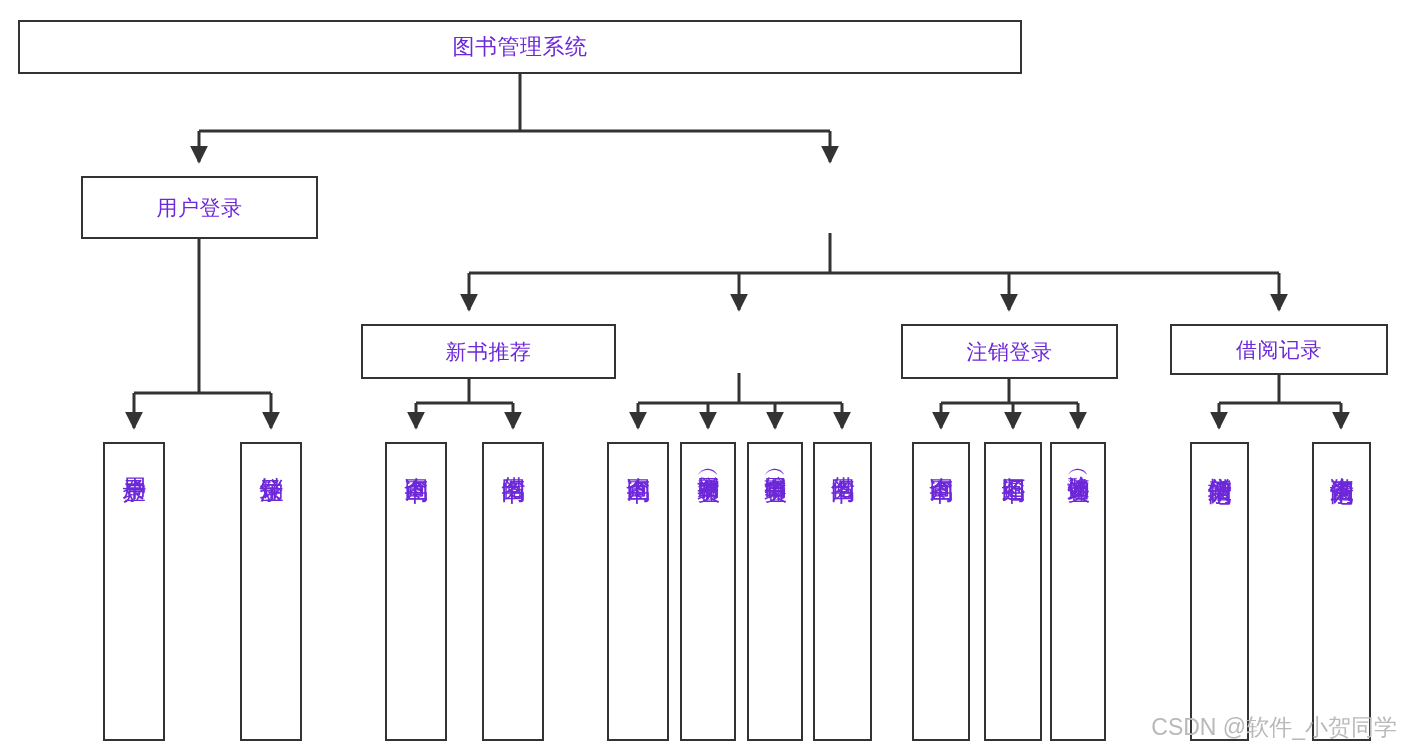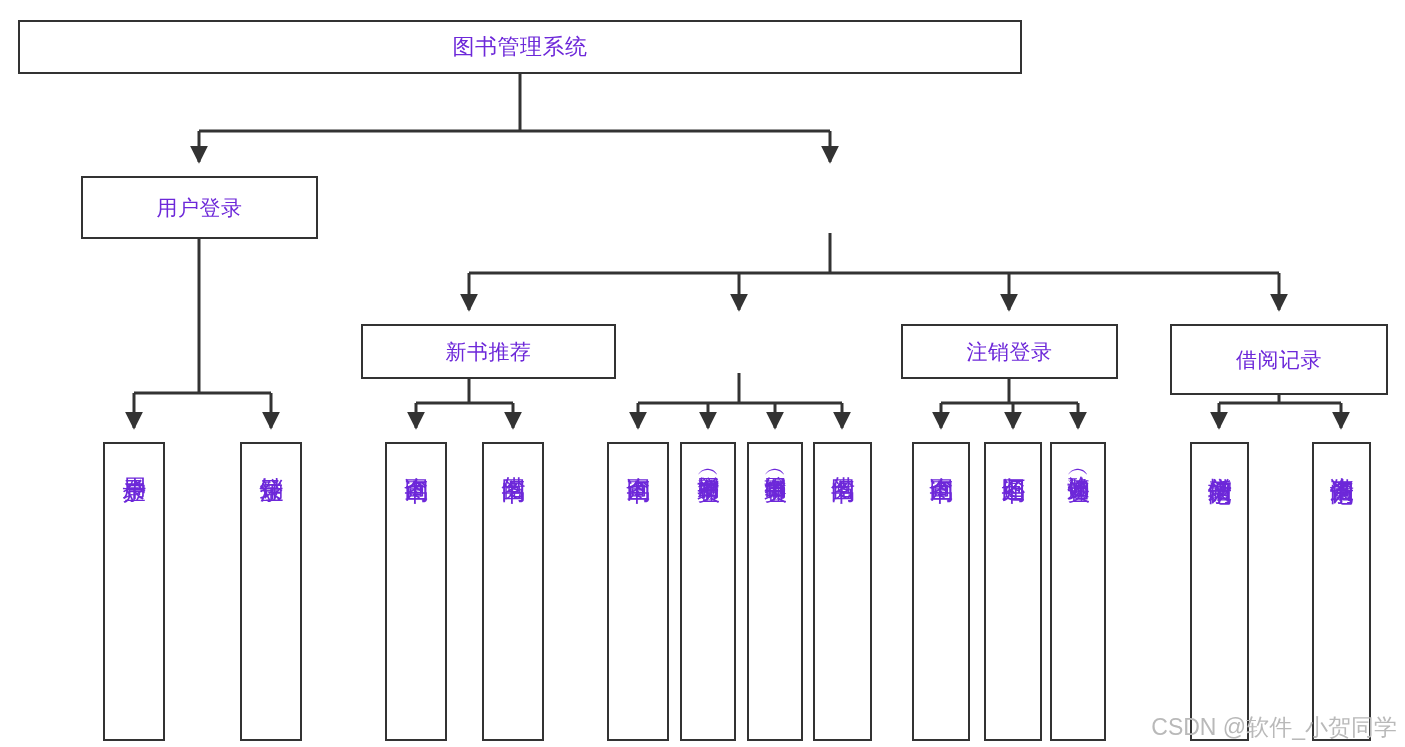"借阅记录" div.node { height: 71px -> 51px }
